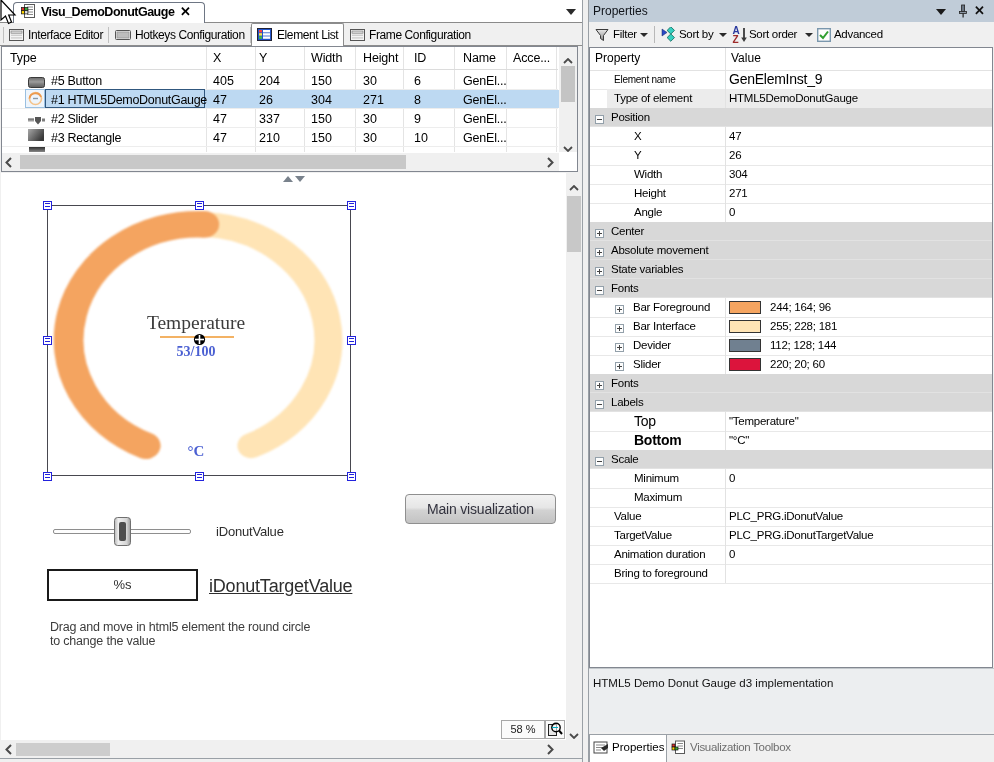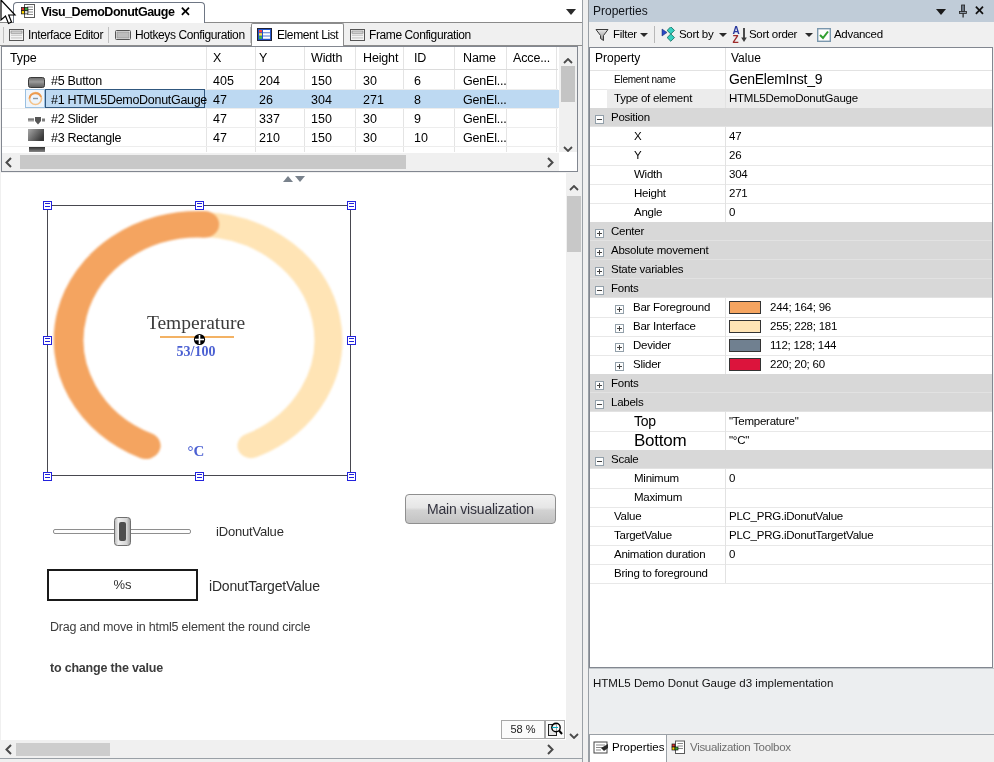"Bottom" div.t { font-size: 17px -> 14px; font-weight: normal -> bold }
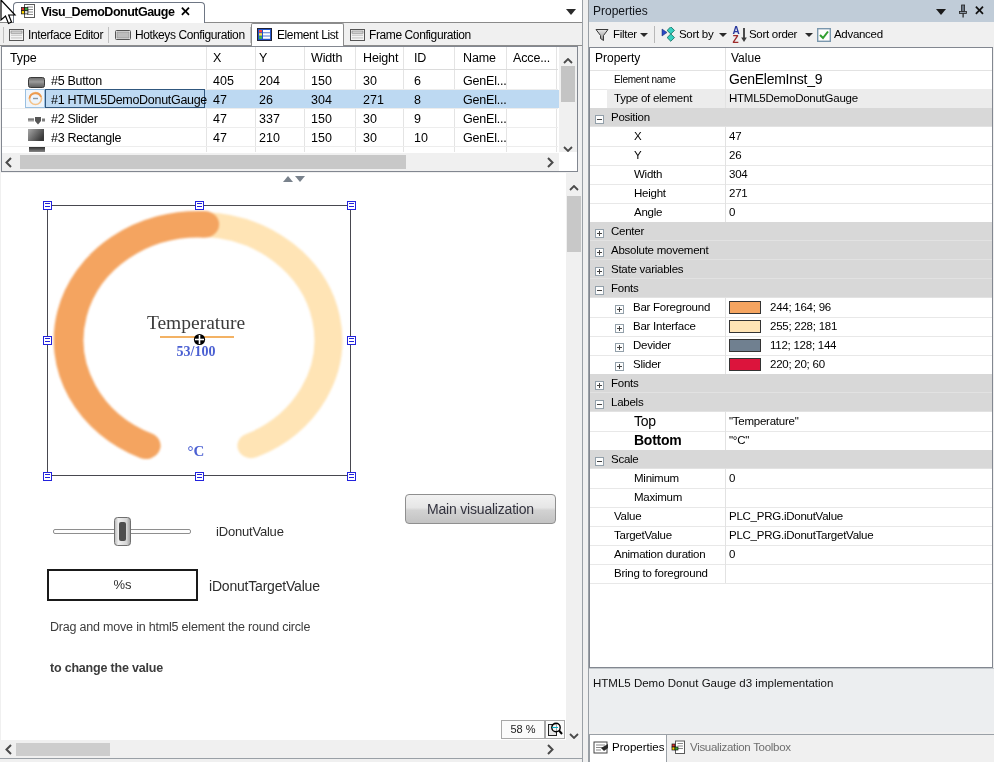"iDonutTargetValue" div.t { font-size: 14px -> 18px; text-decoration: none -> underline }
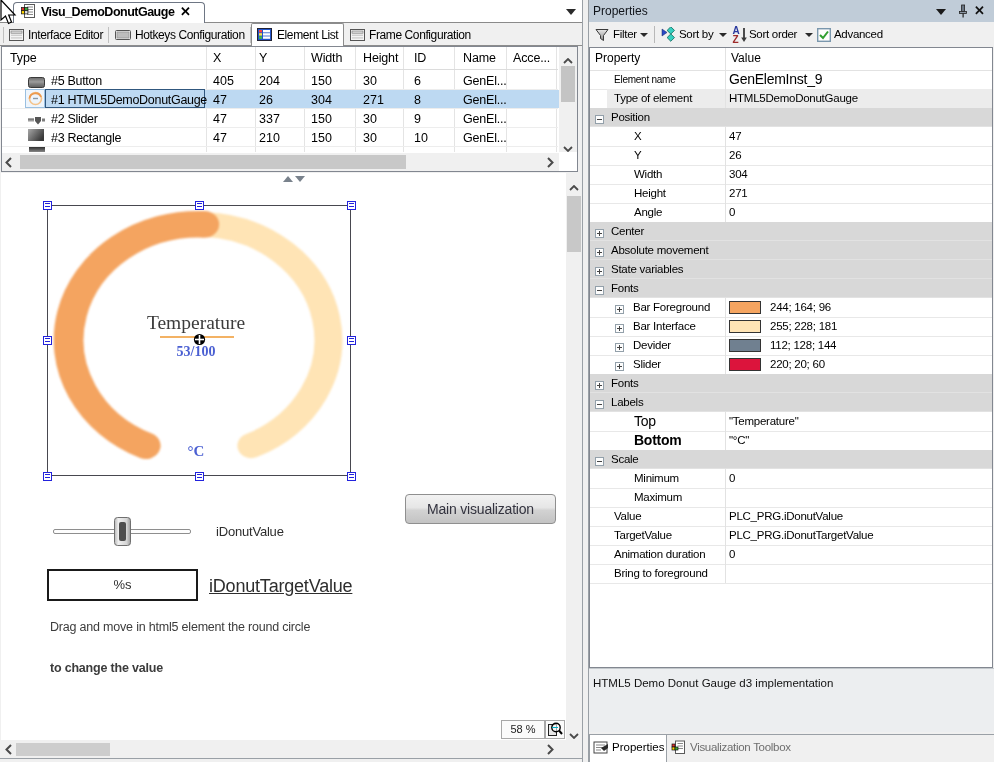"to change the value" div.t { font-weight: bold -> normal; margin-top: 27px -> none }
